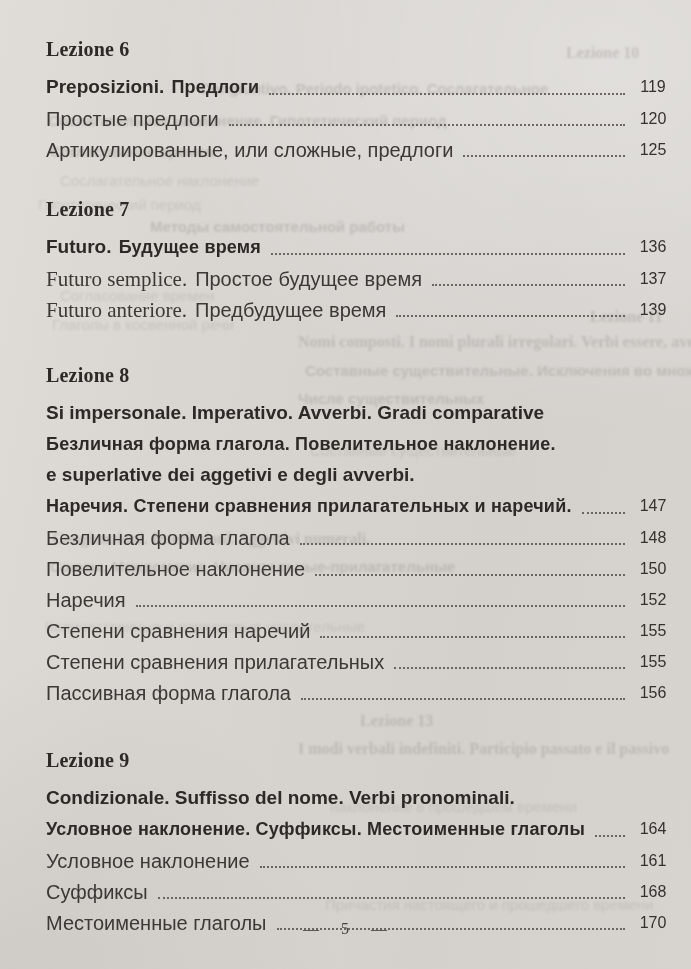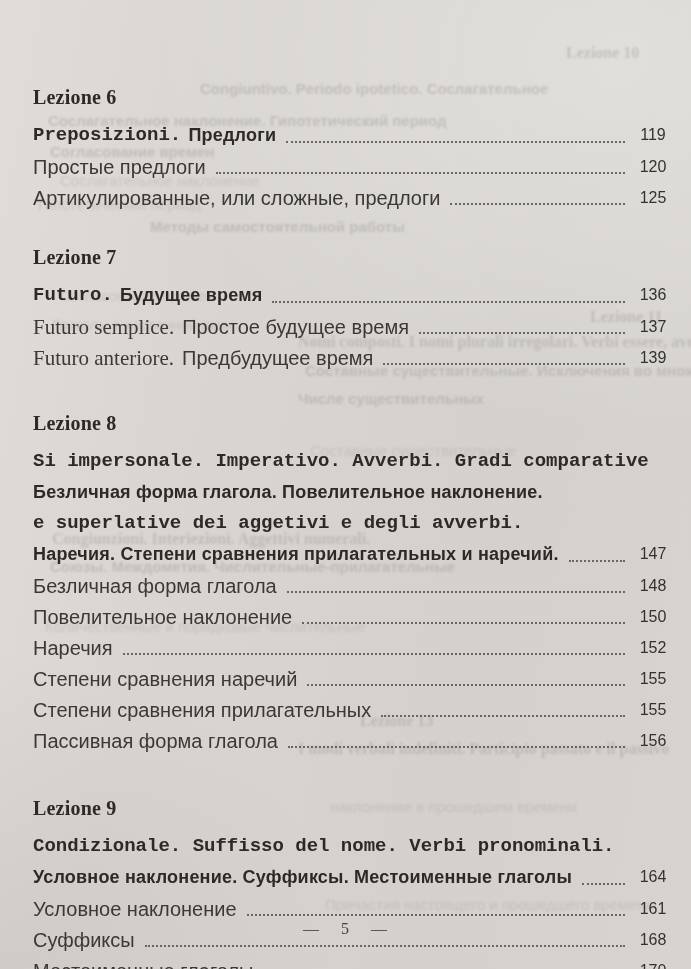"Lezione 6" .toc { margin-top: 48px -> none; padding: 36px 18px 0 33px -> 36px 18px 0 46px }
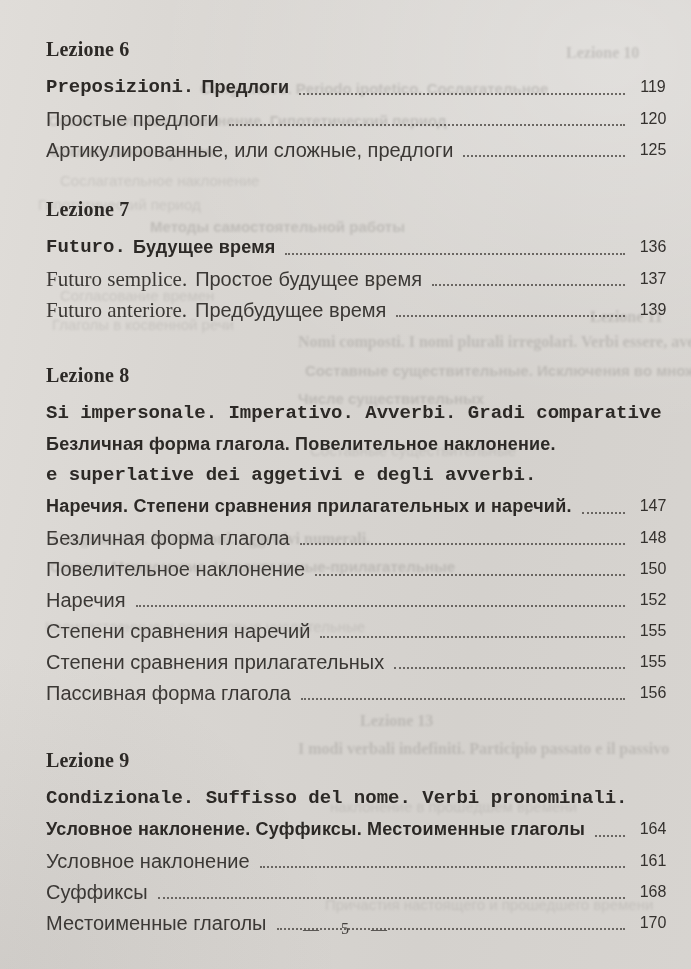"Preposizioni." .main-row .it { font-family: Liberation Mono, monospace -> Liberation Sans, sans-serif }
